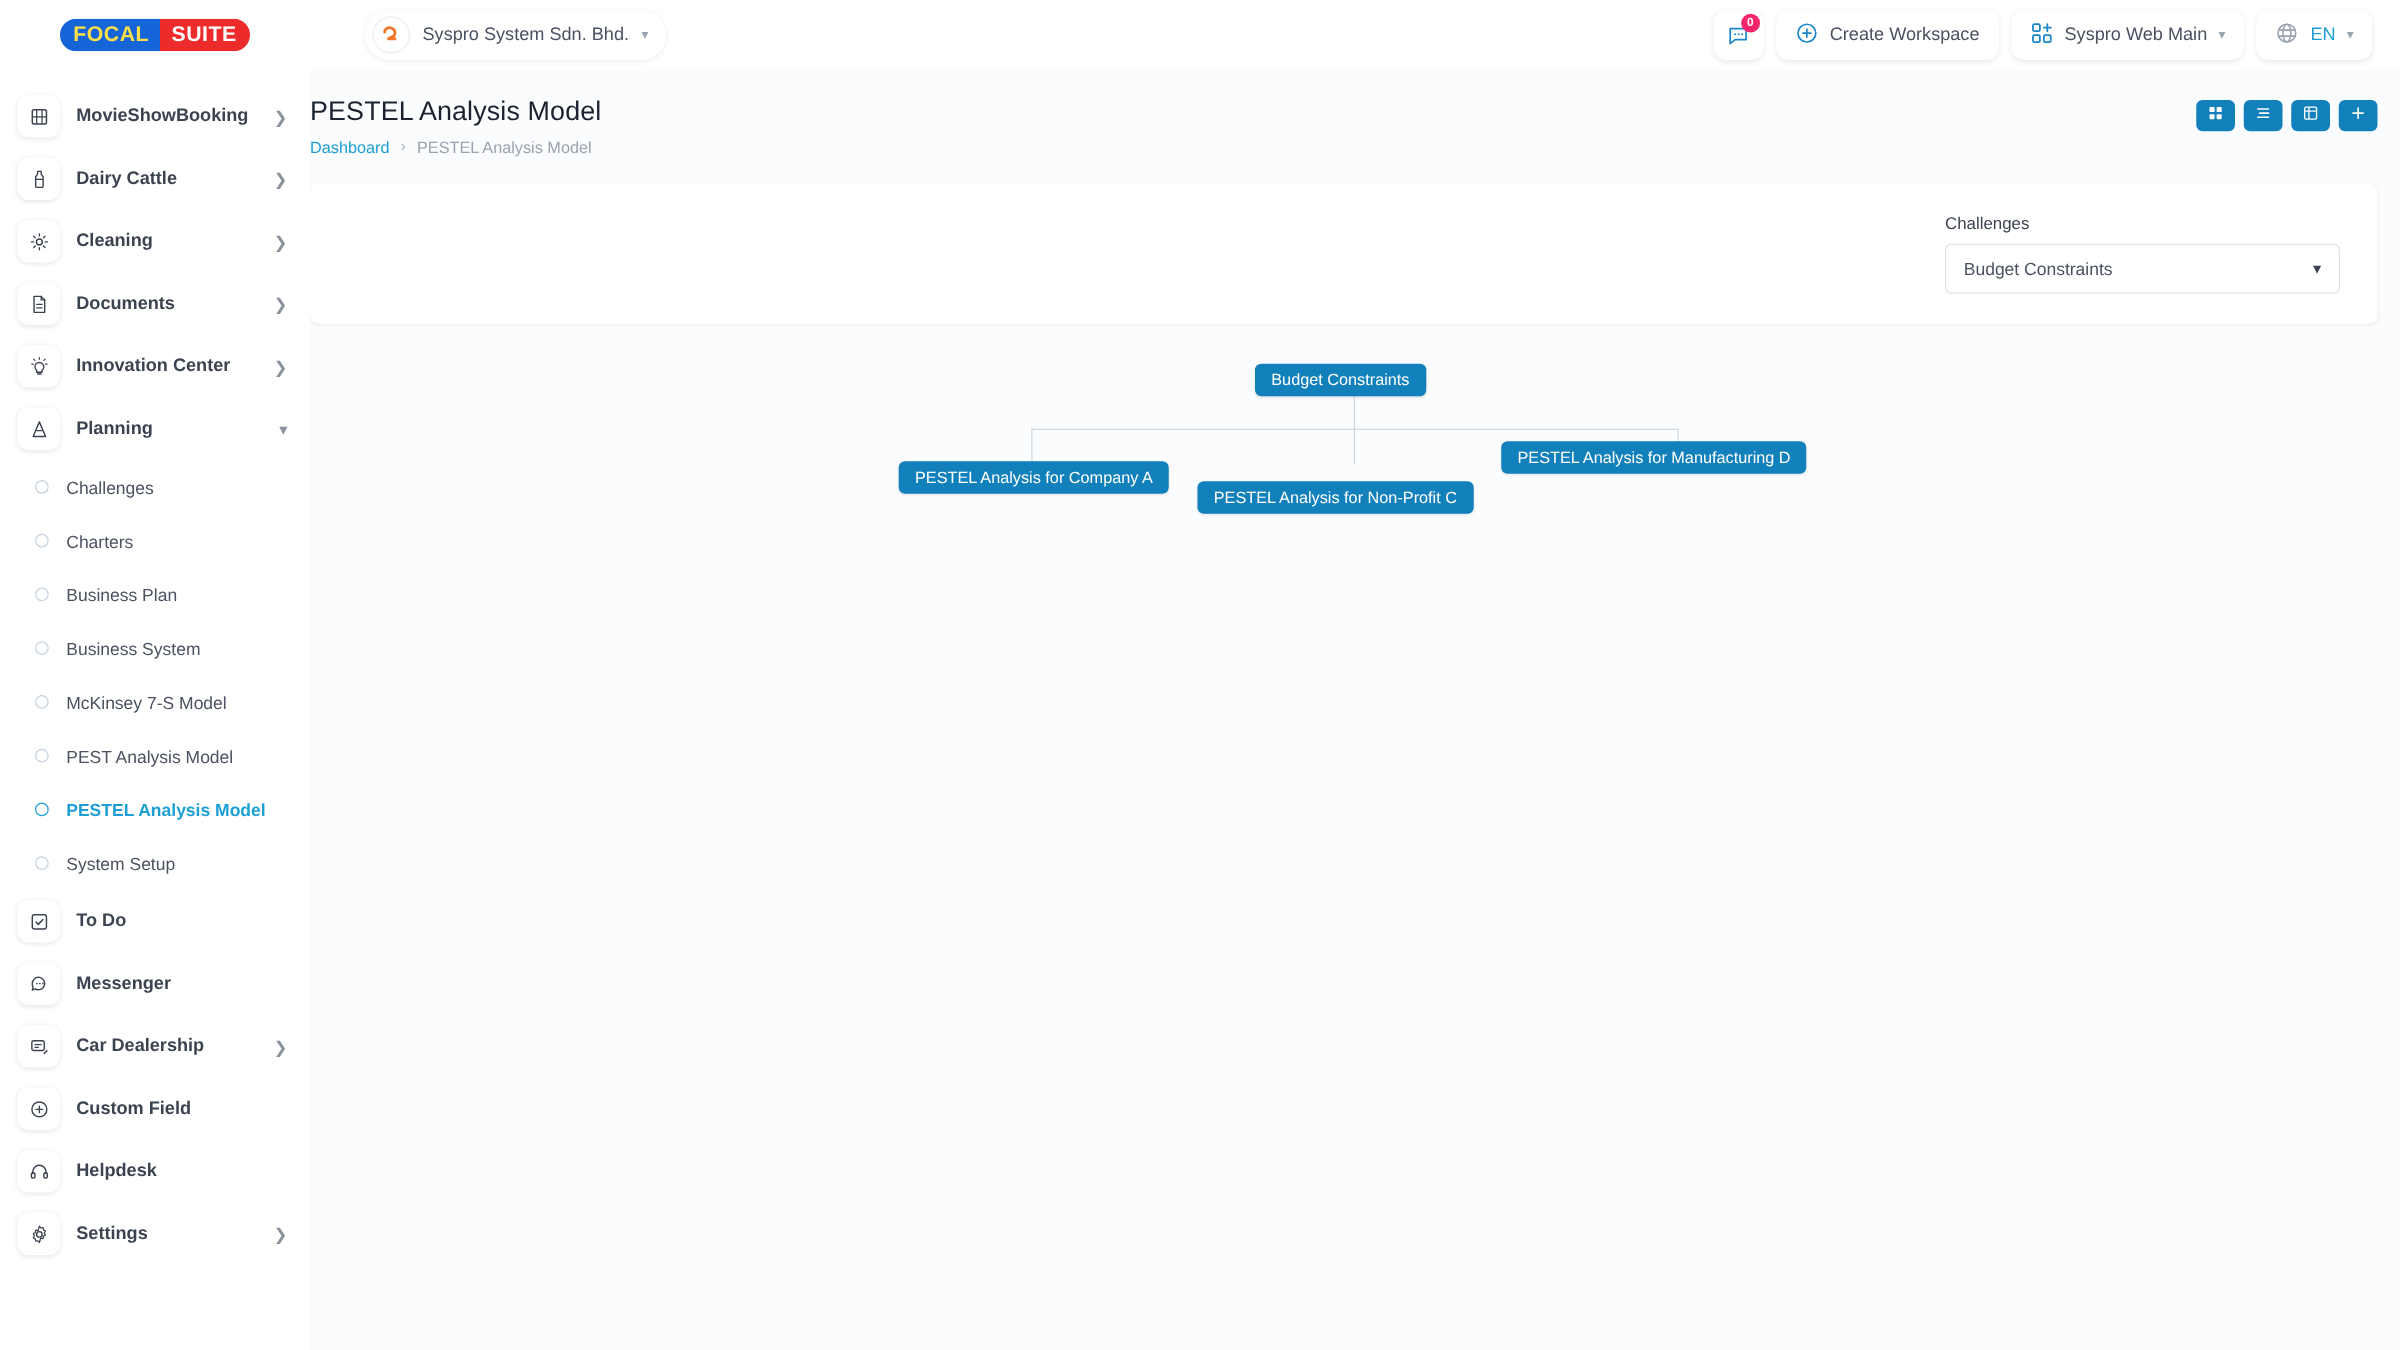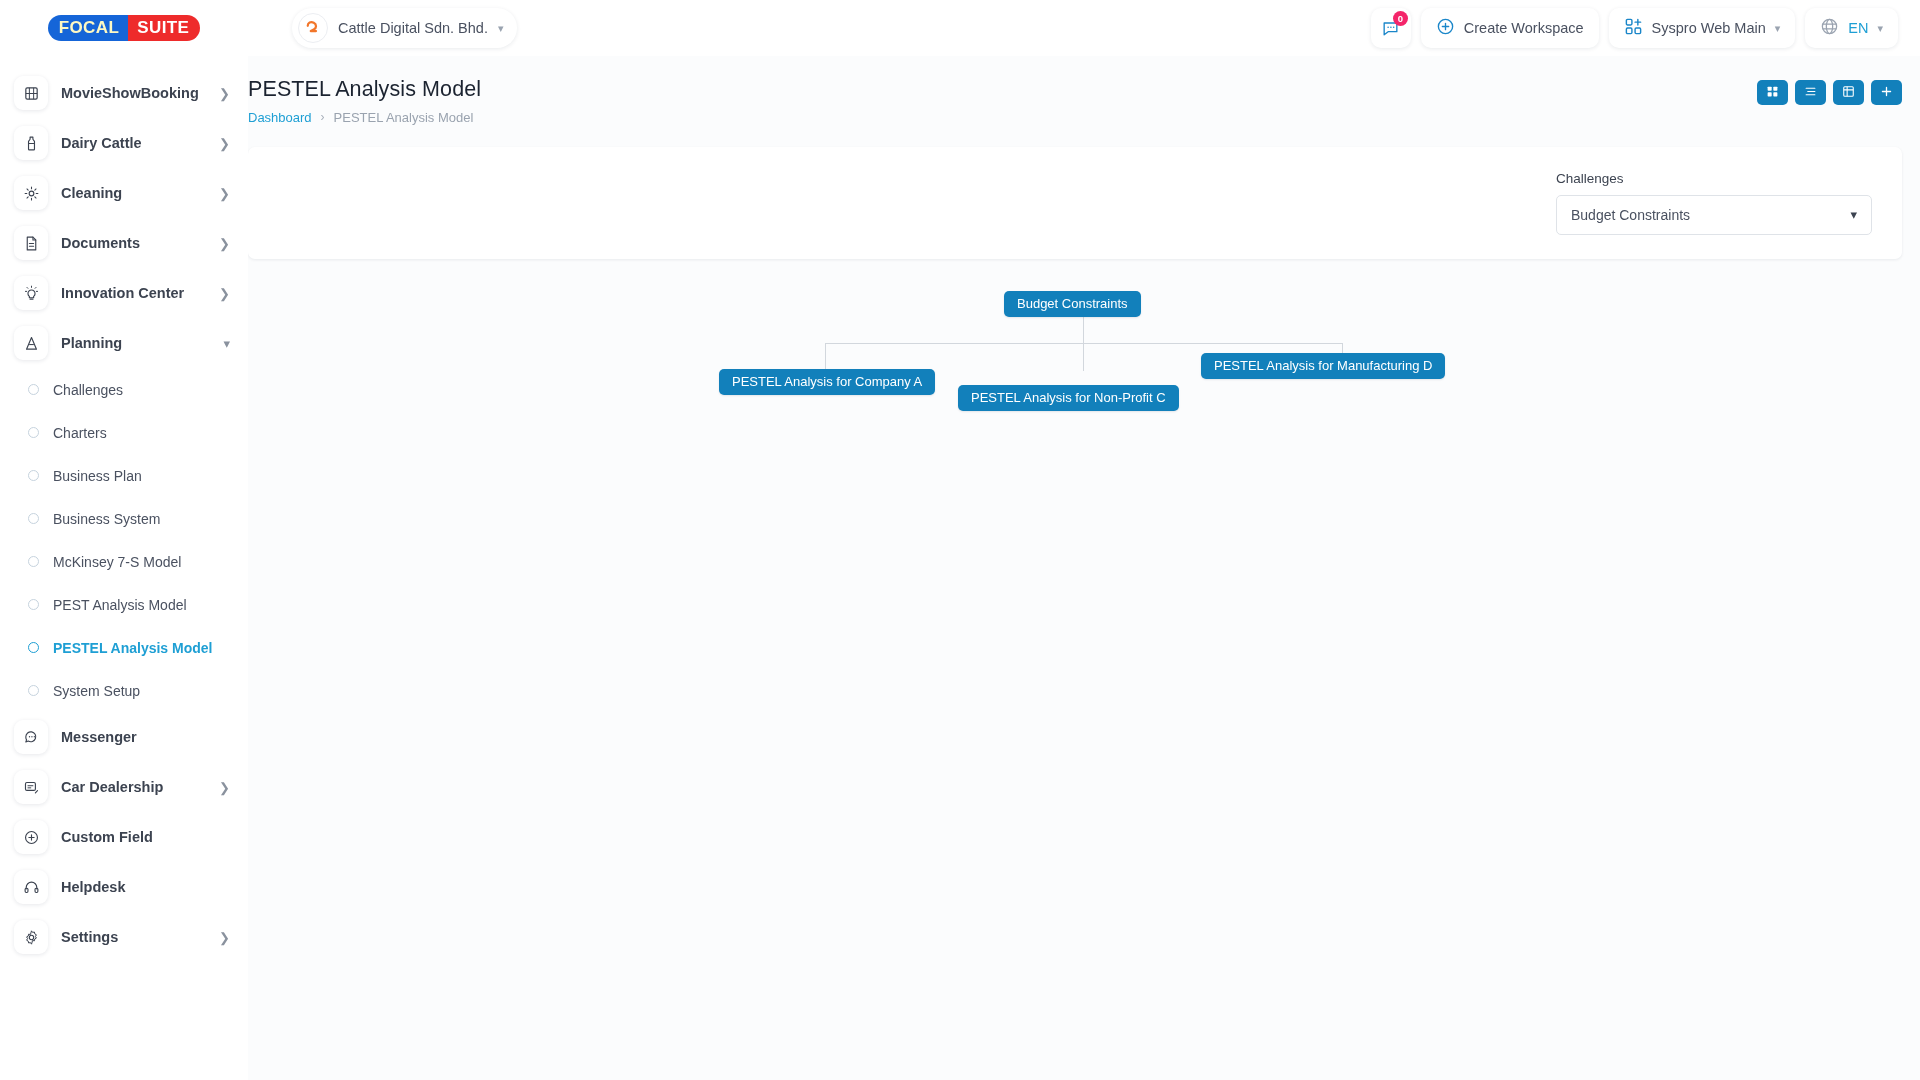"FOCAL" .logo .lf { color: #fef9c3 -> #fde047 }
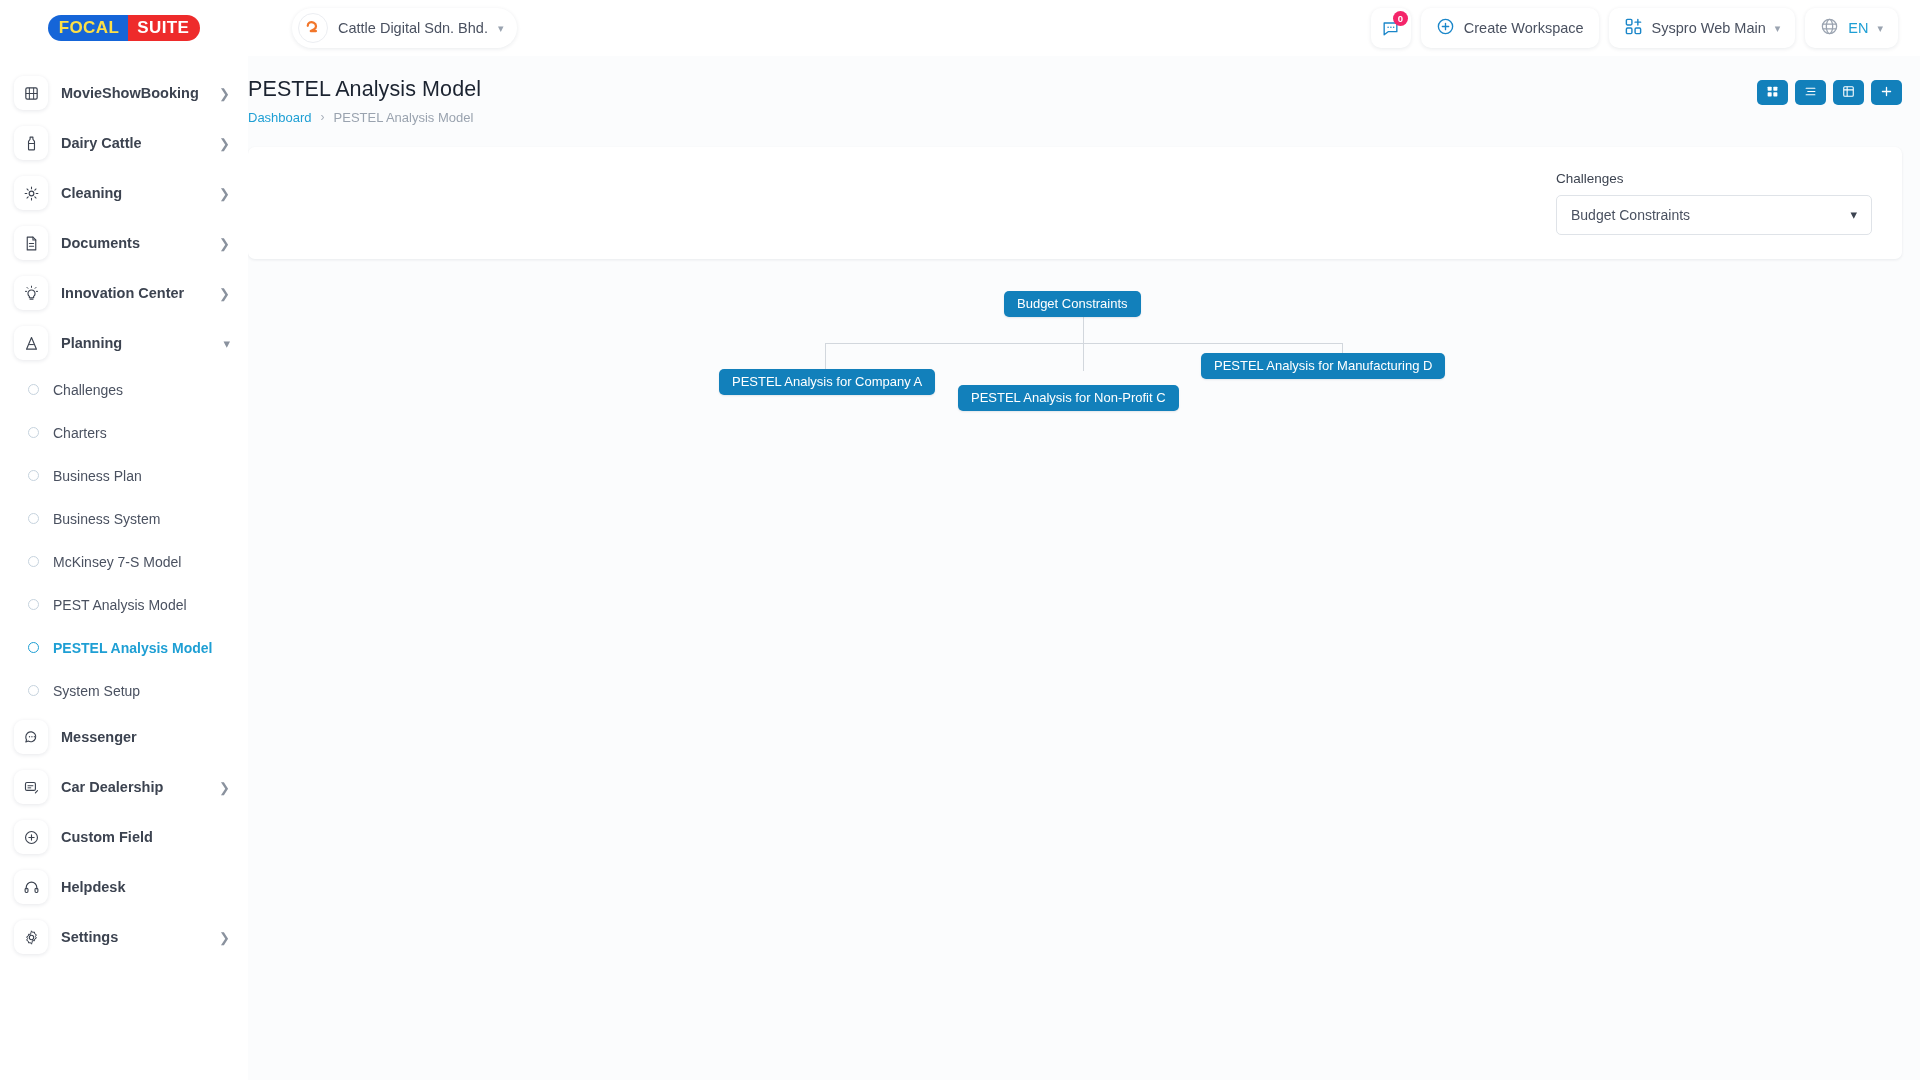"Cattle Digital Sdn. Bhd." span.ws-name { text: Cattle Digital -> Syspro System }
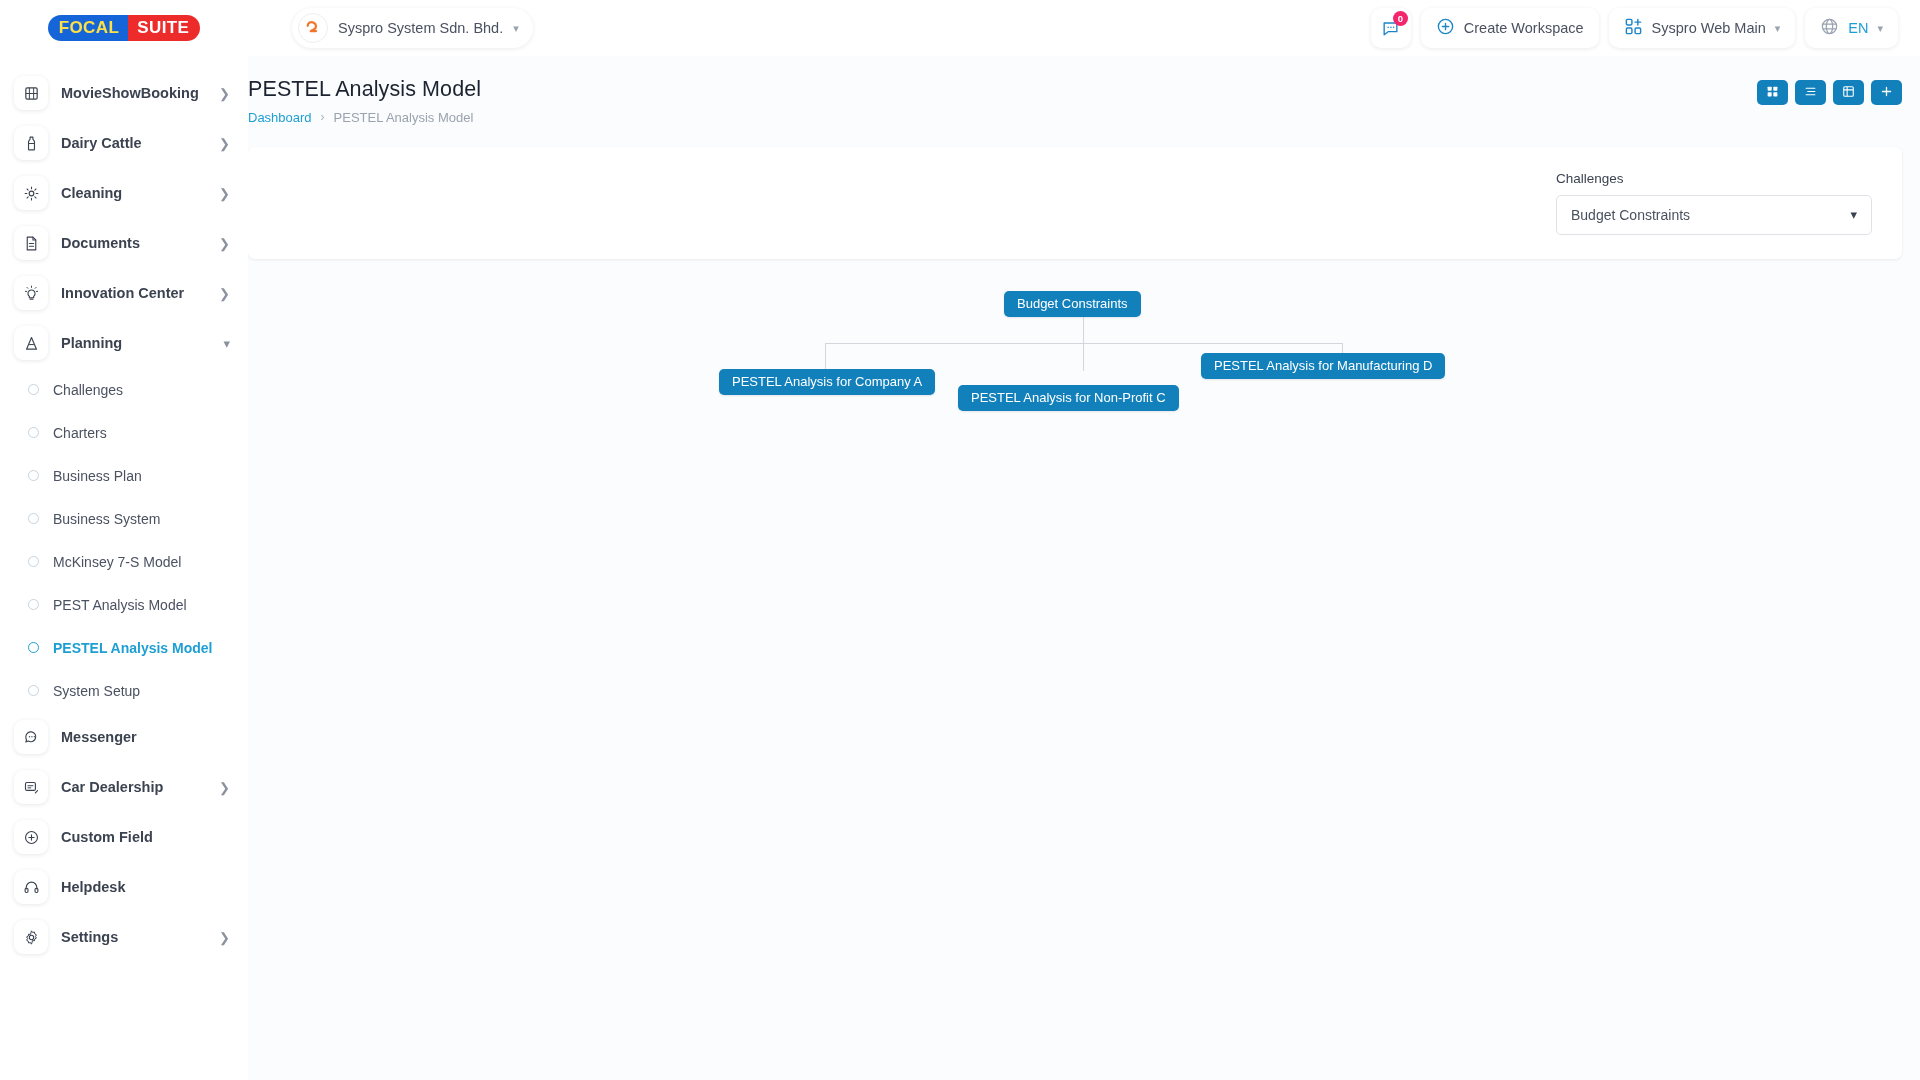"To Do" div.nav-item { html: none -> <div> <span> <svg> <rect></rect> <path></path> </svg> </span> <span>To Do</span> </div> }
